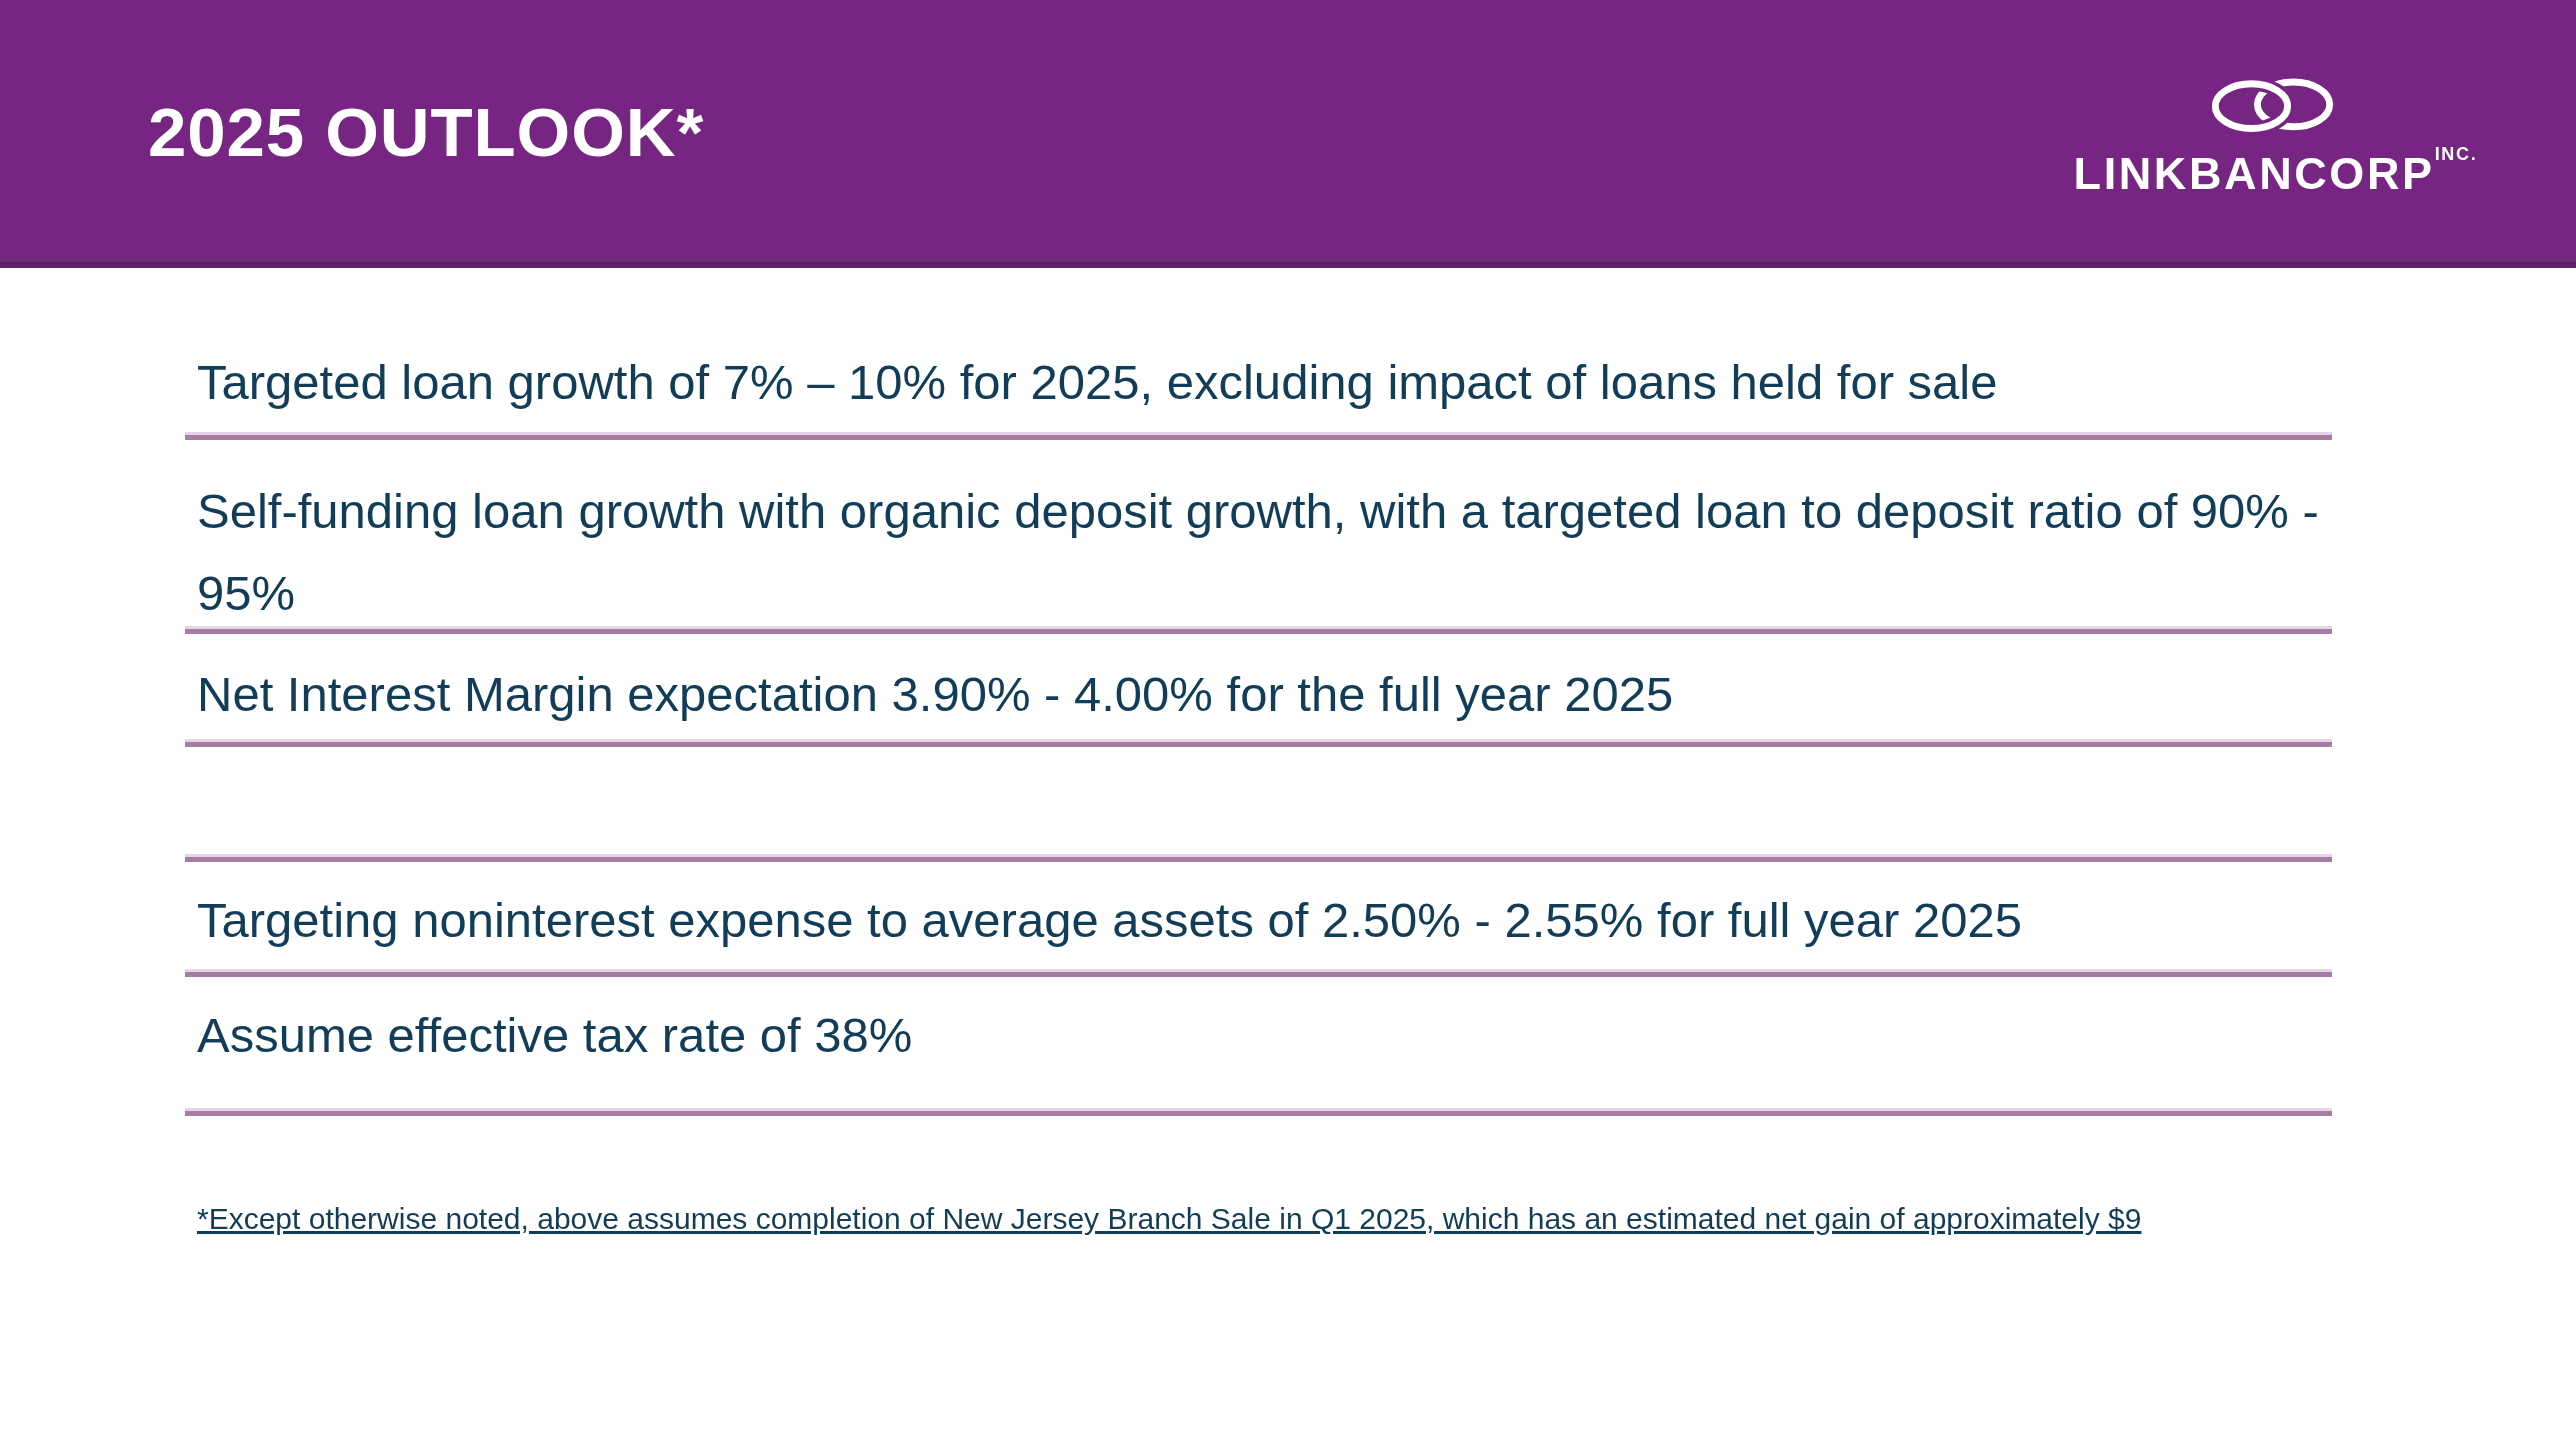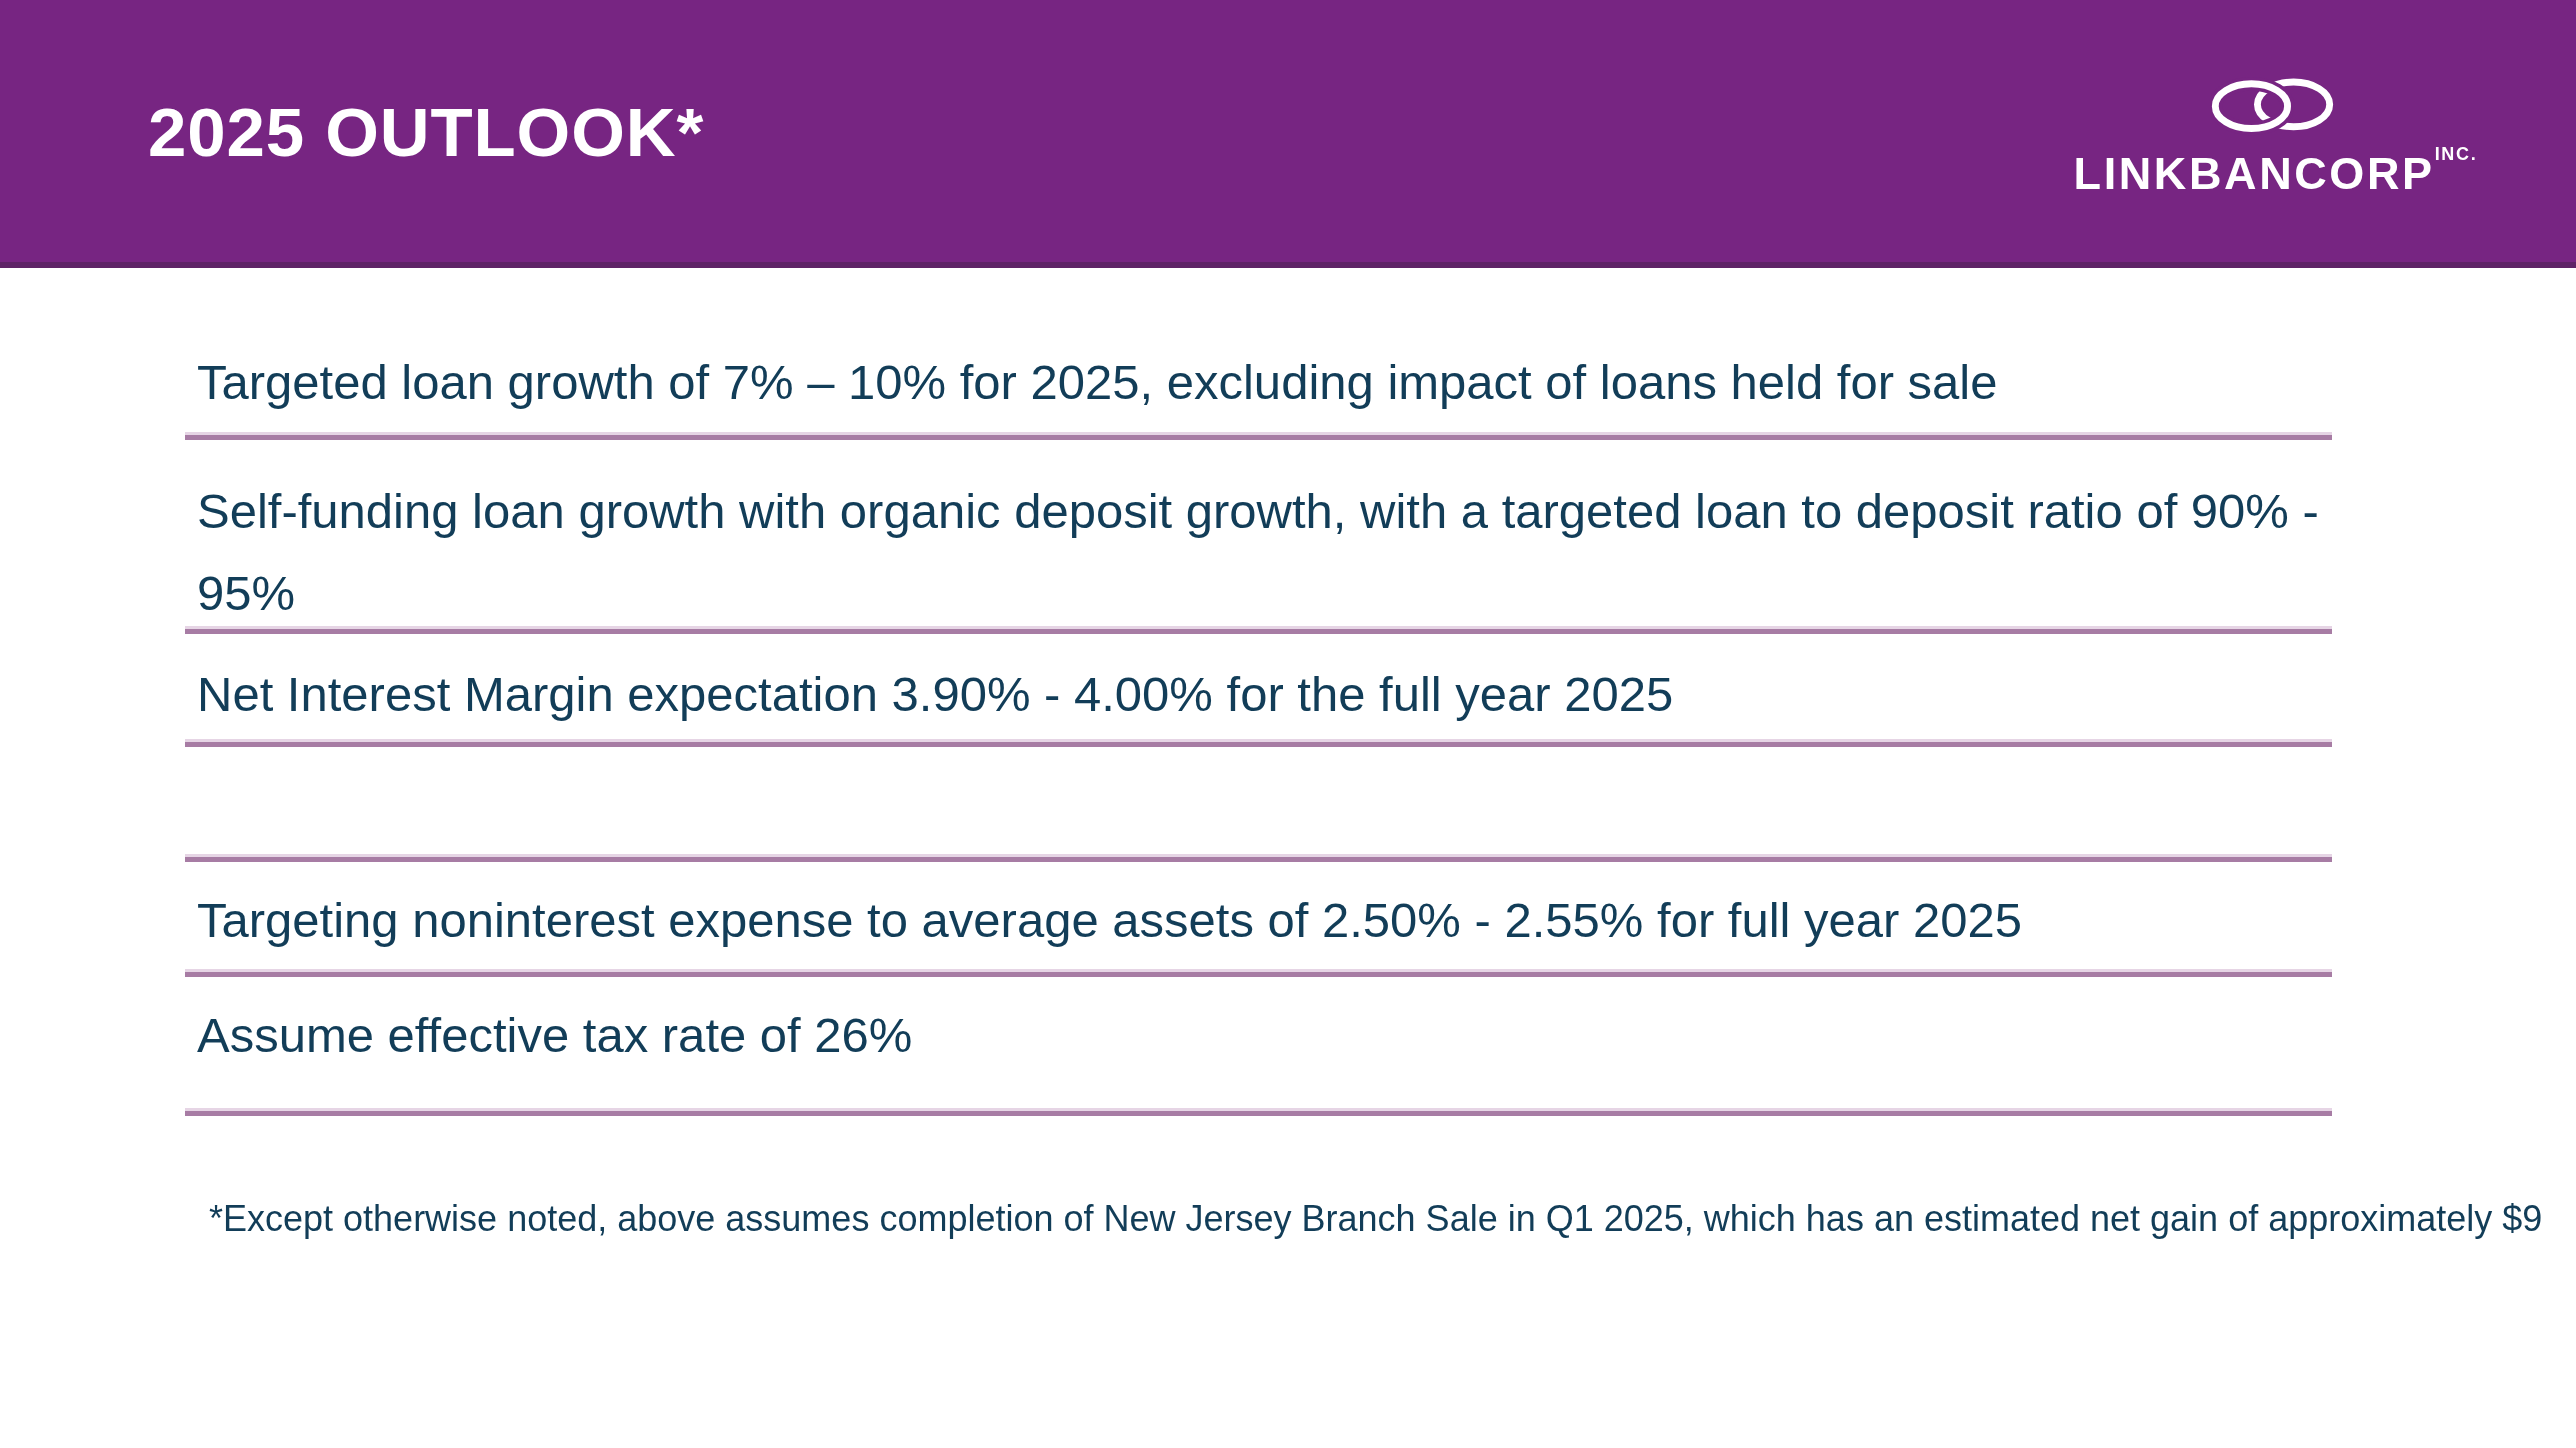"Assume effective tax rate of" div.item-line { text: 26% -> 38% }
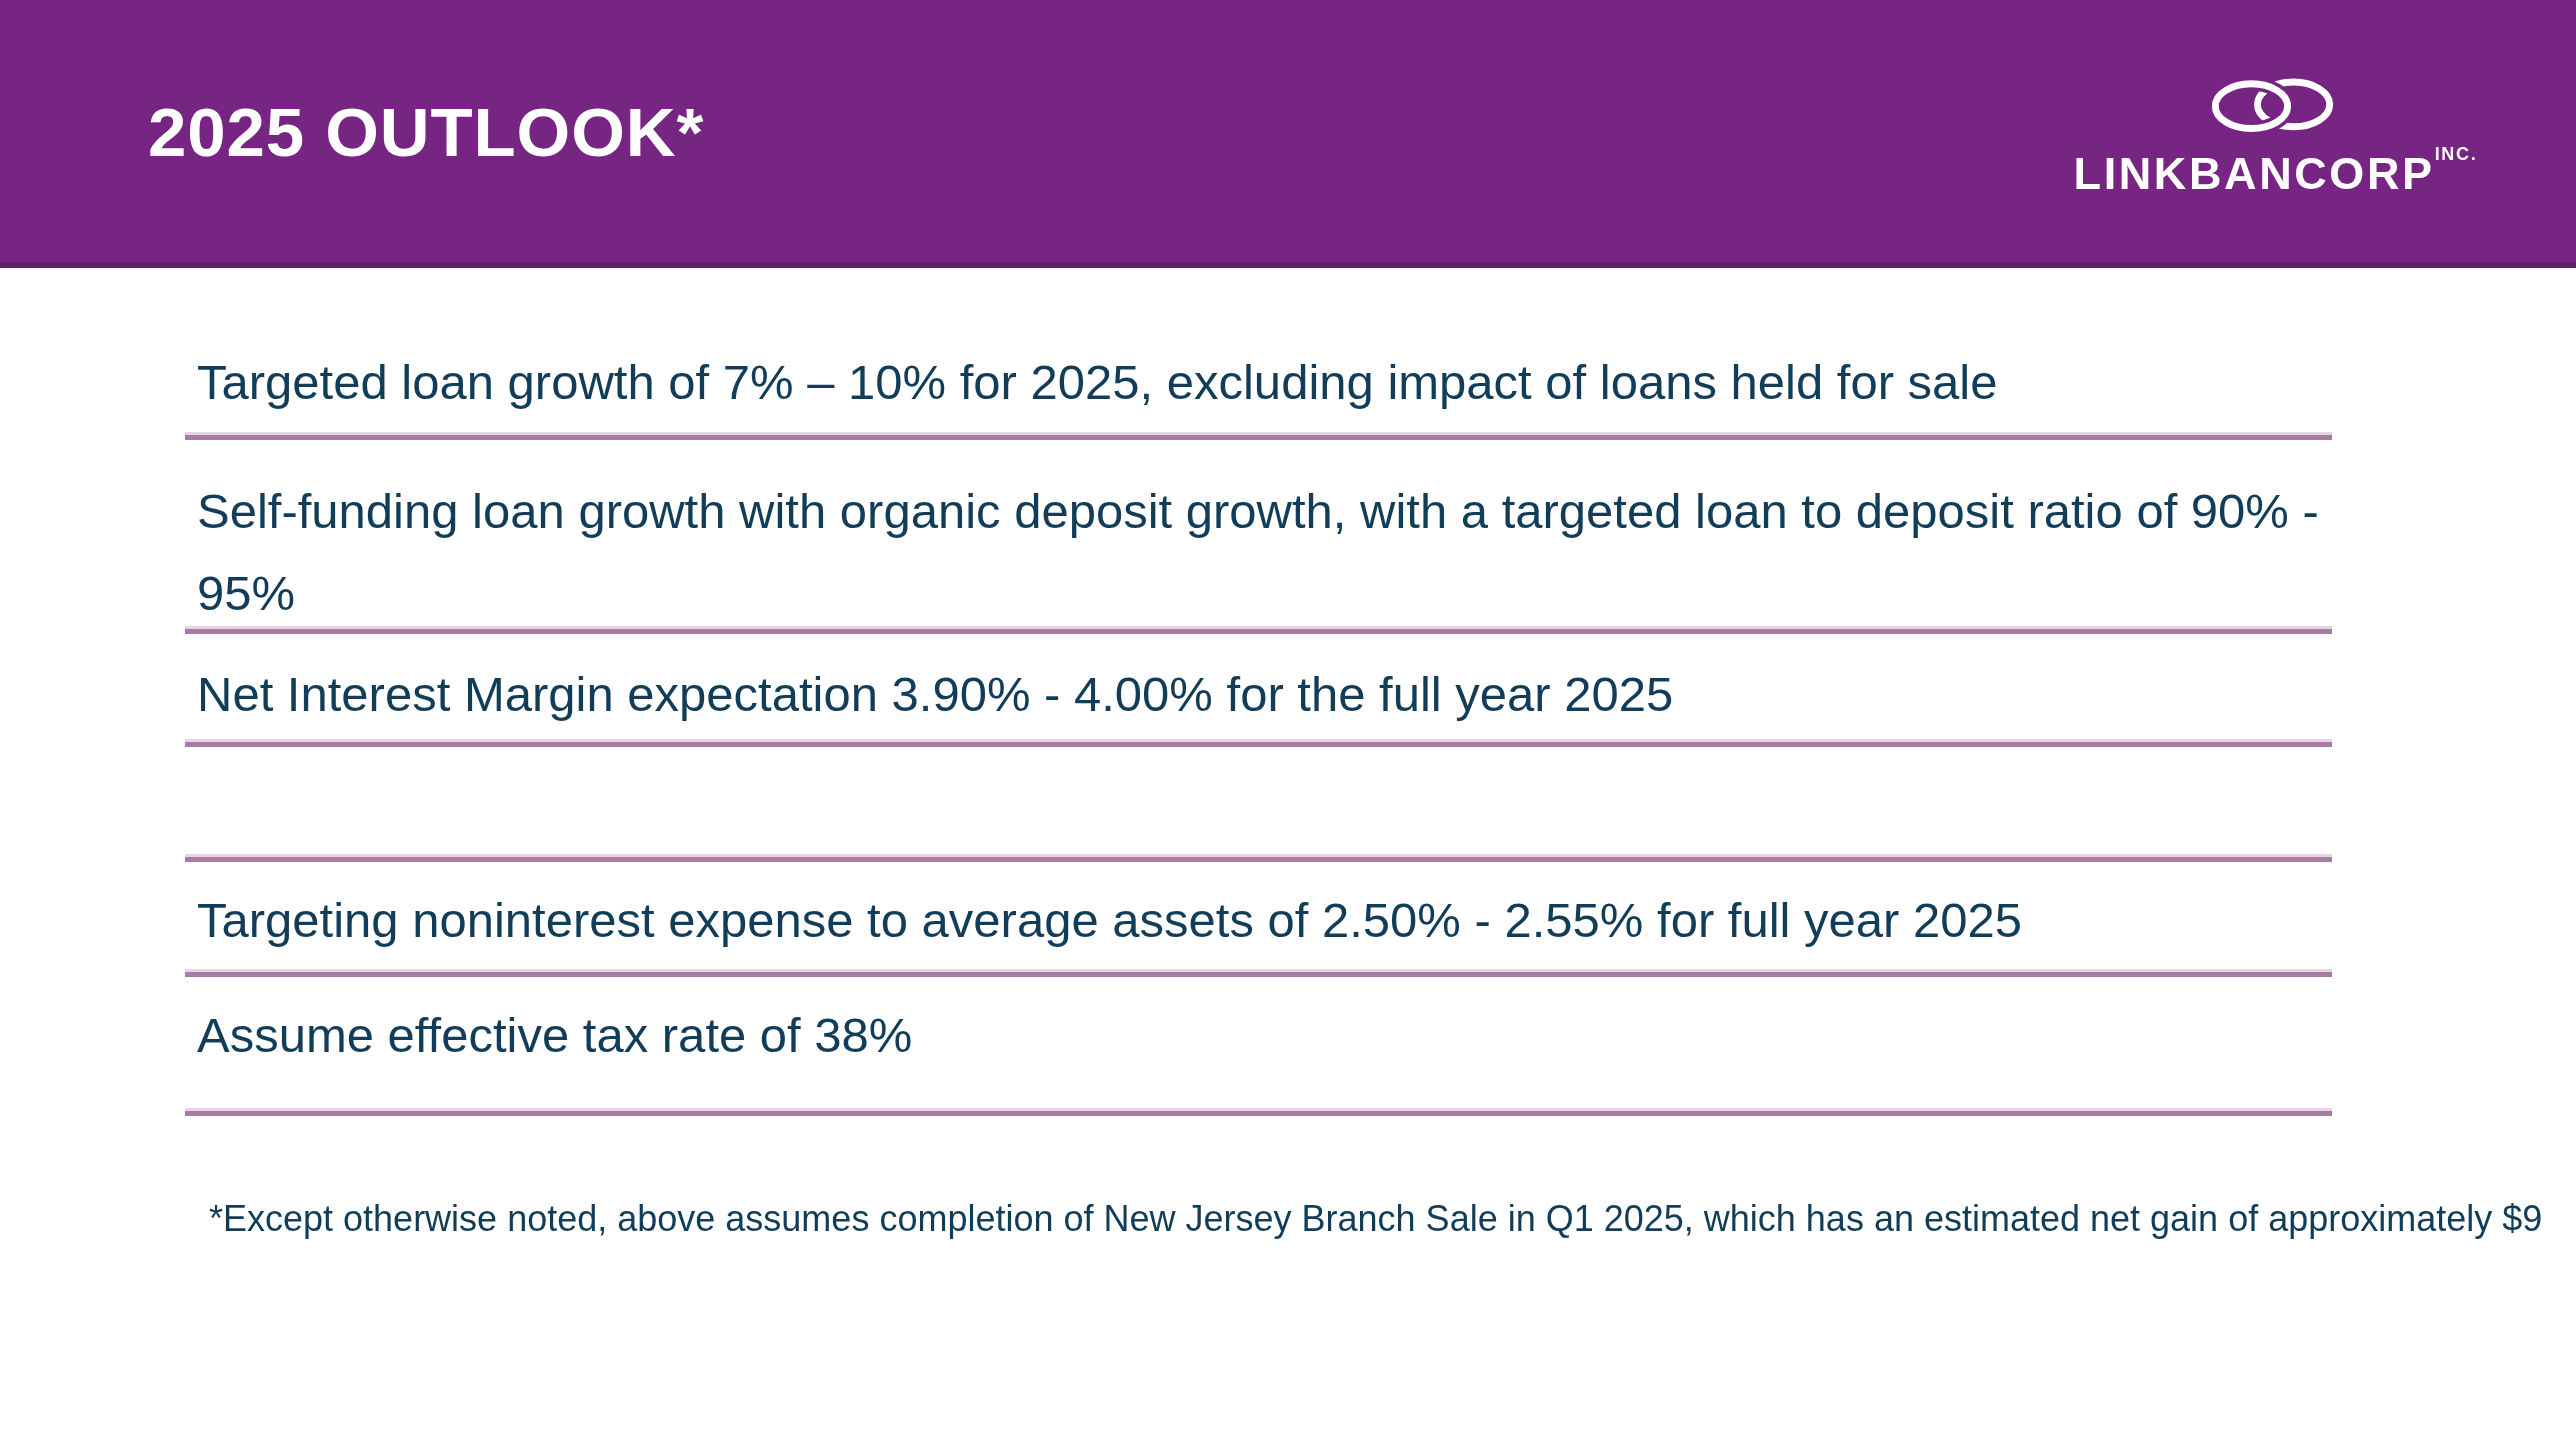"*Except otherwise noted, above assumes" .footnote { font-size: 36px -> 30px; left: 209px -> 197px; text-decoration: none -> underline }
